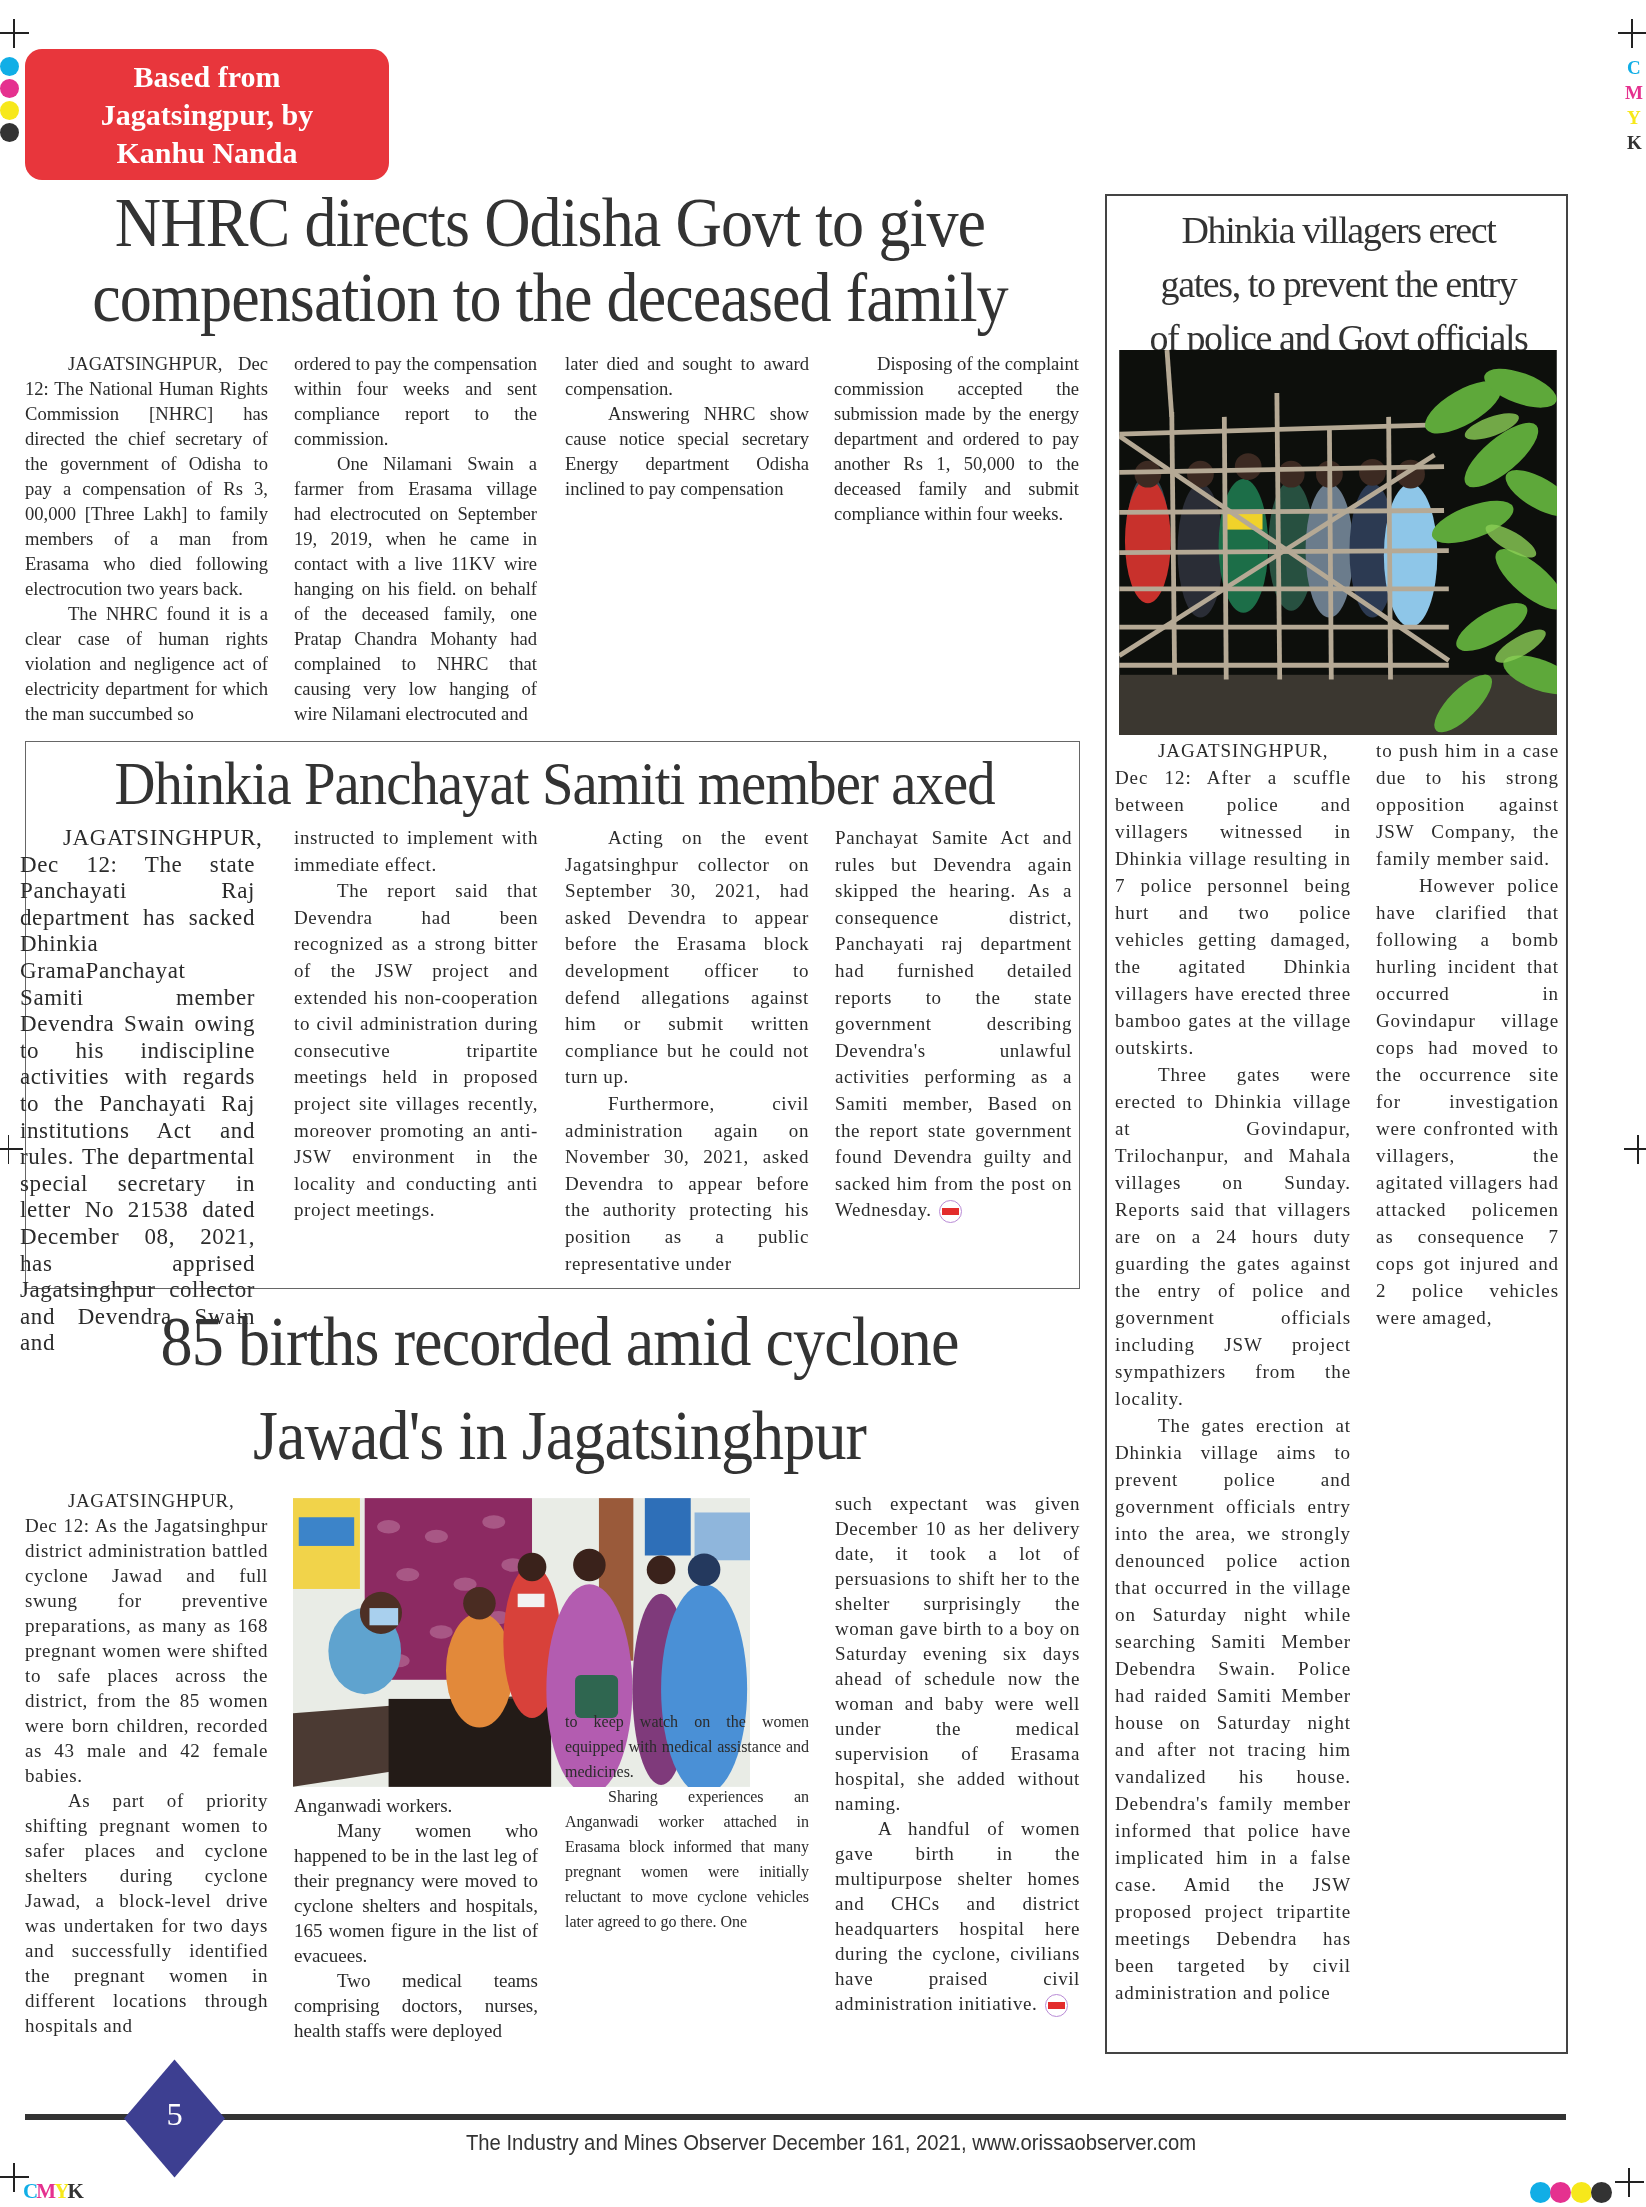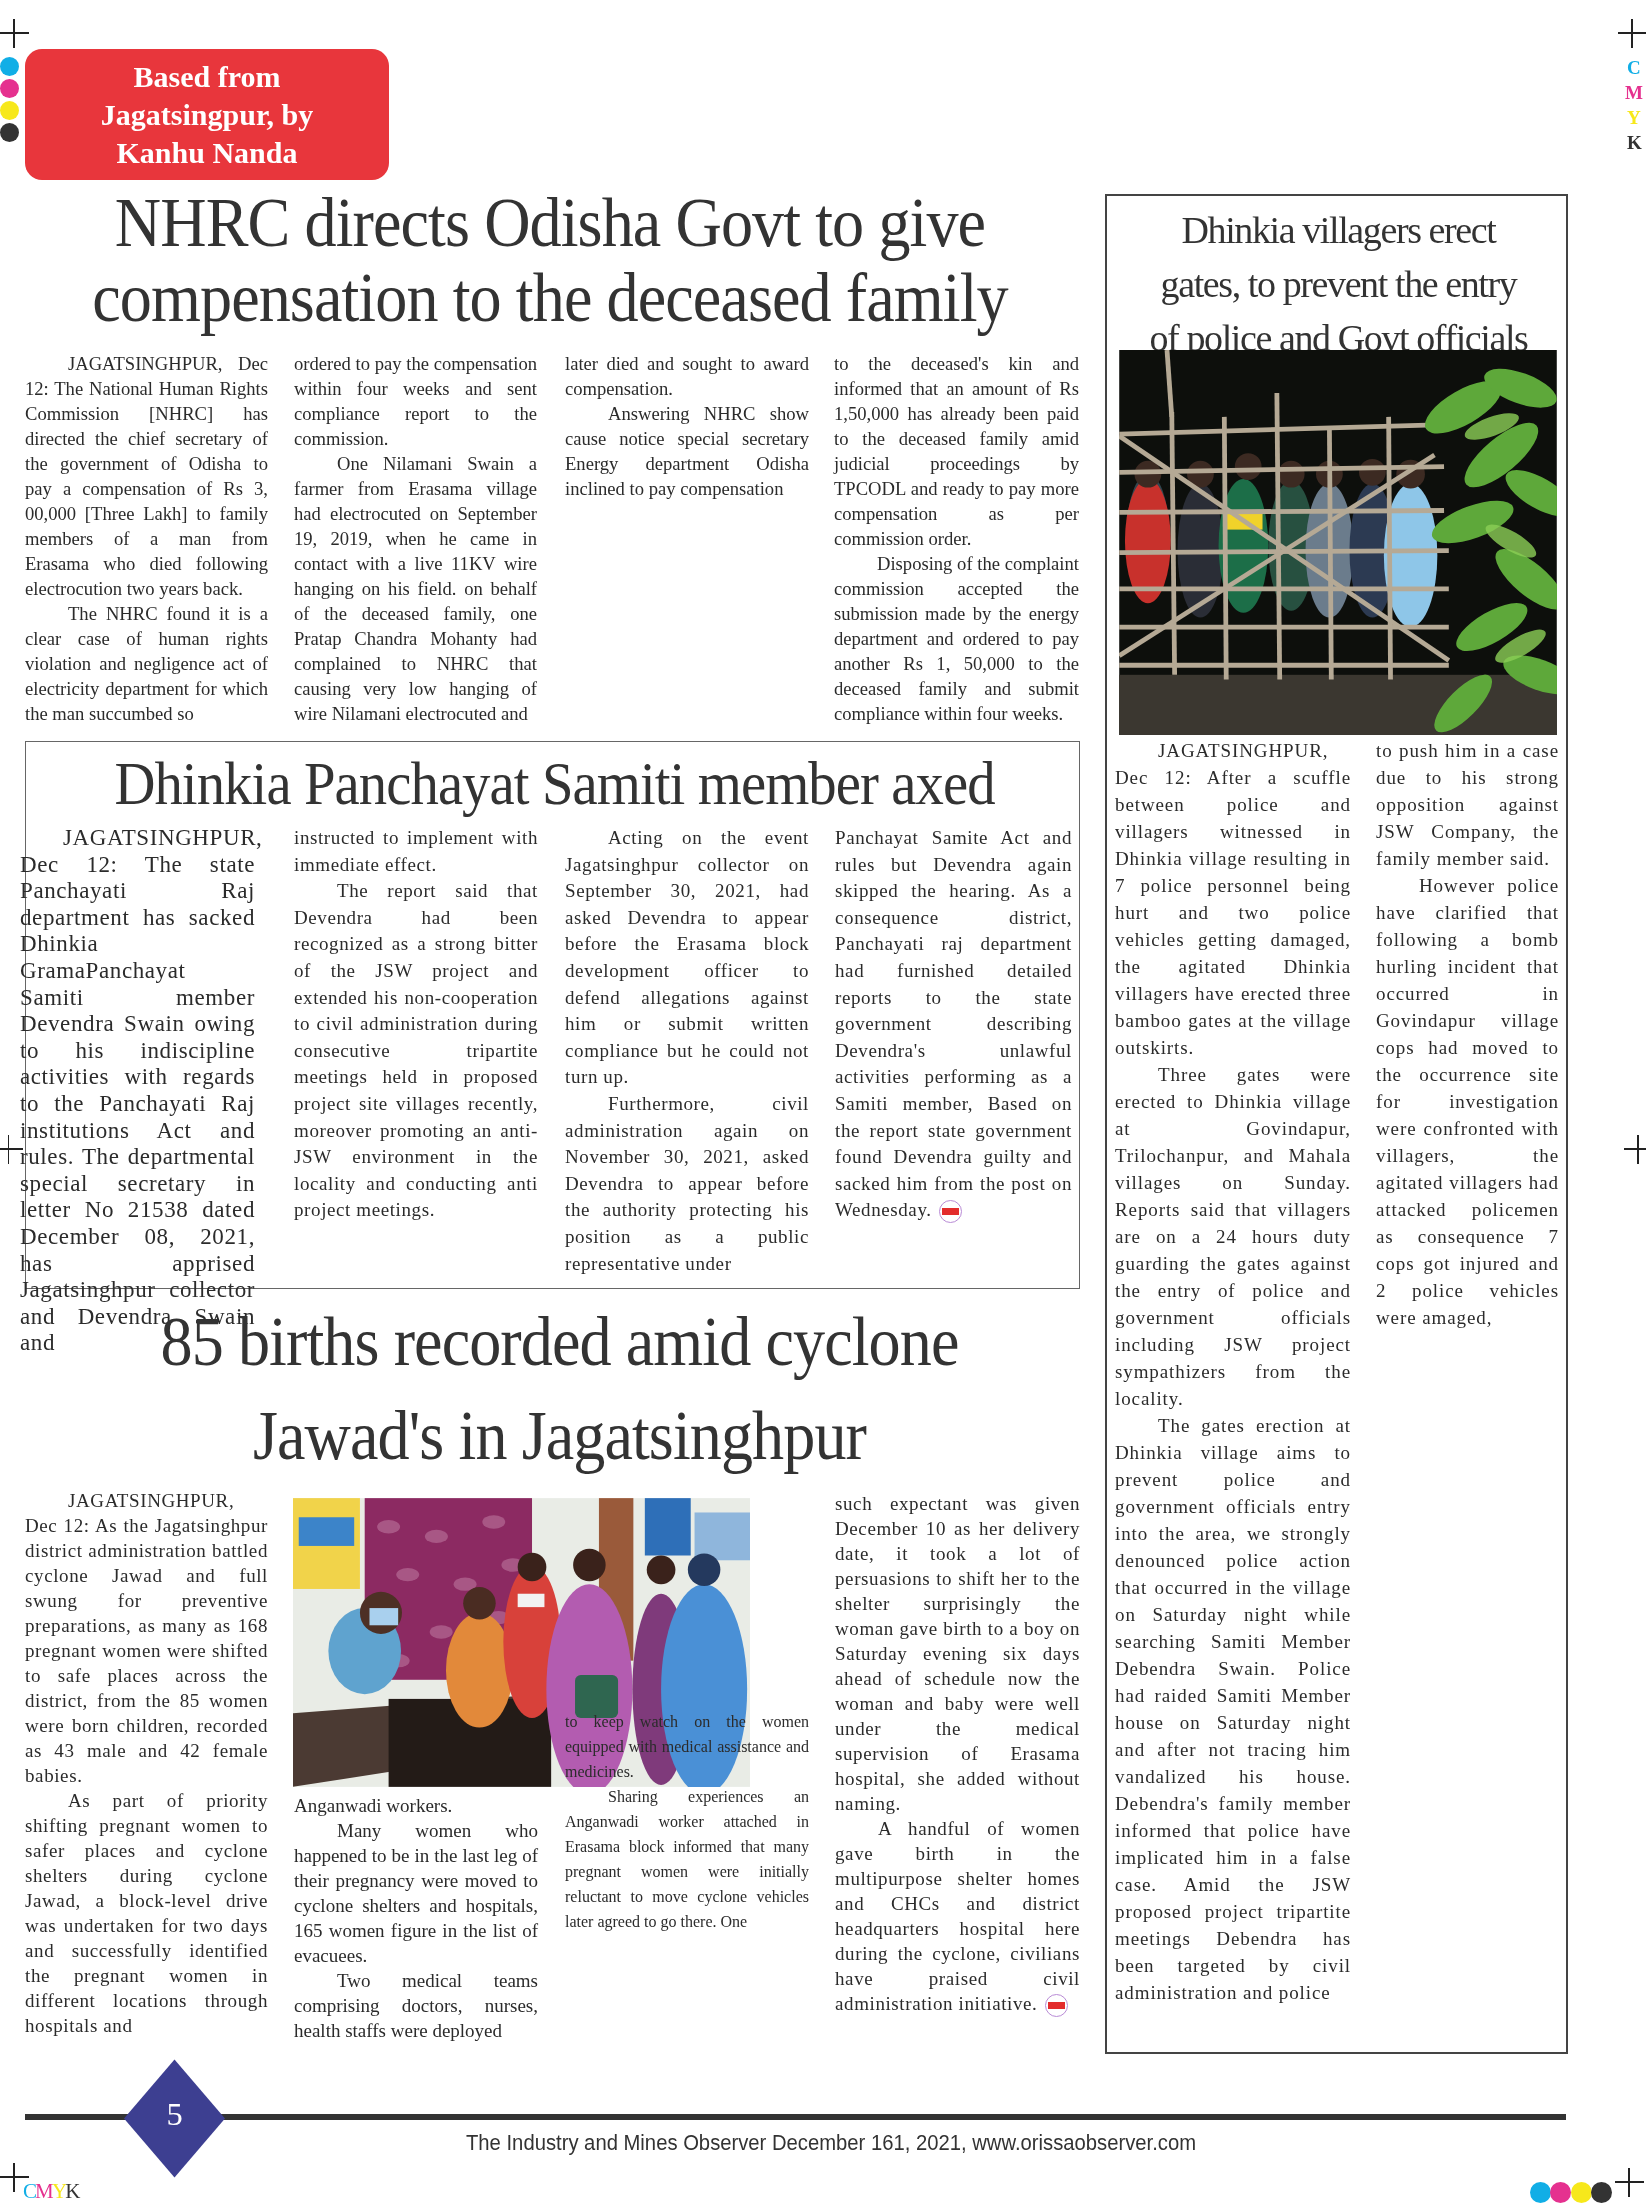"to the deceased's kin and" p { html: <p>to the deceased's kin and informed that an amount of Rs 1,50,000 has already been paid to the deceased family amid judicial proceedings by TPCODL and ready to pay more compensation as per commission order.</p> -> none }
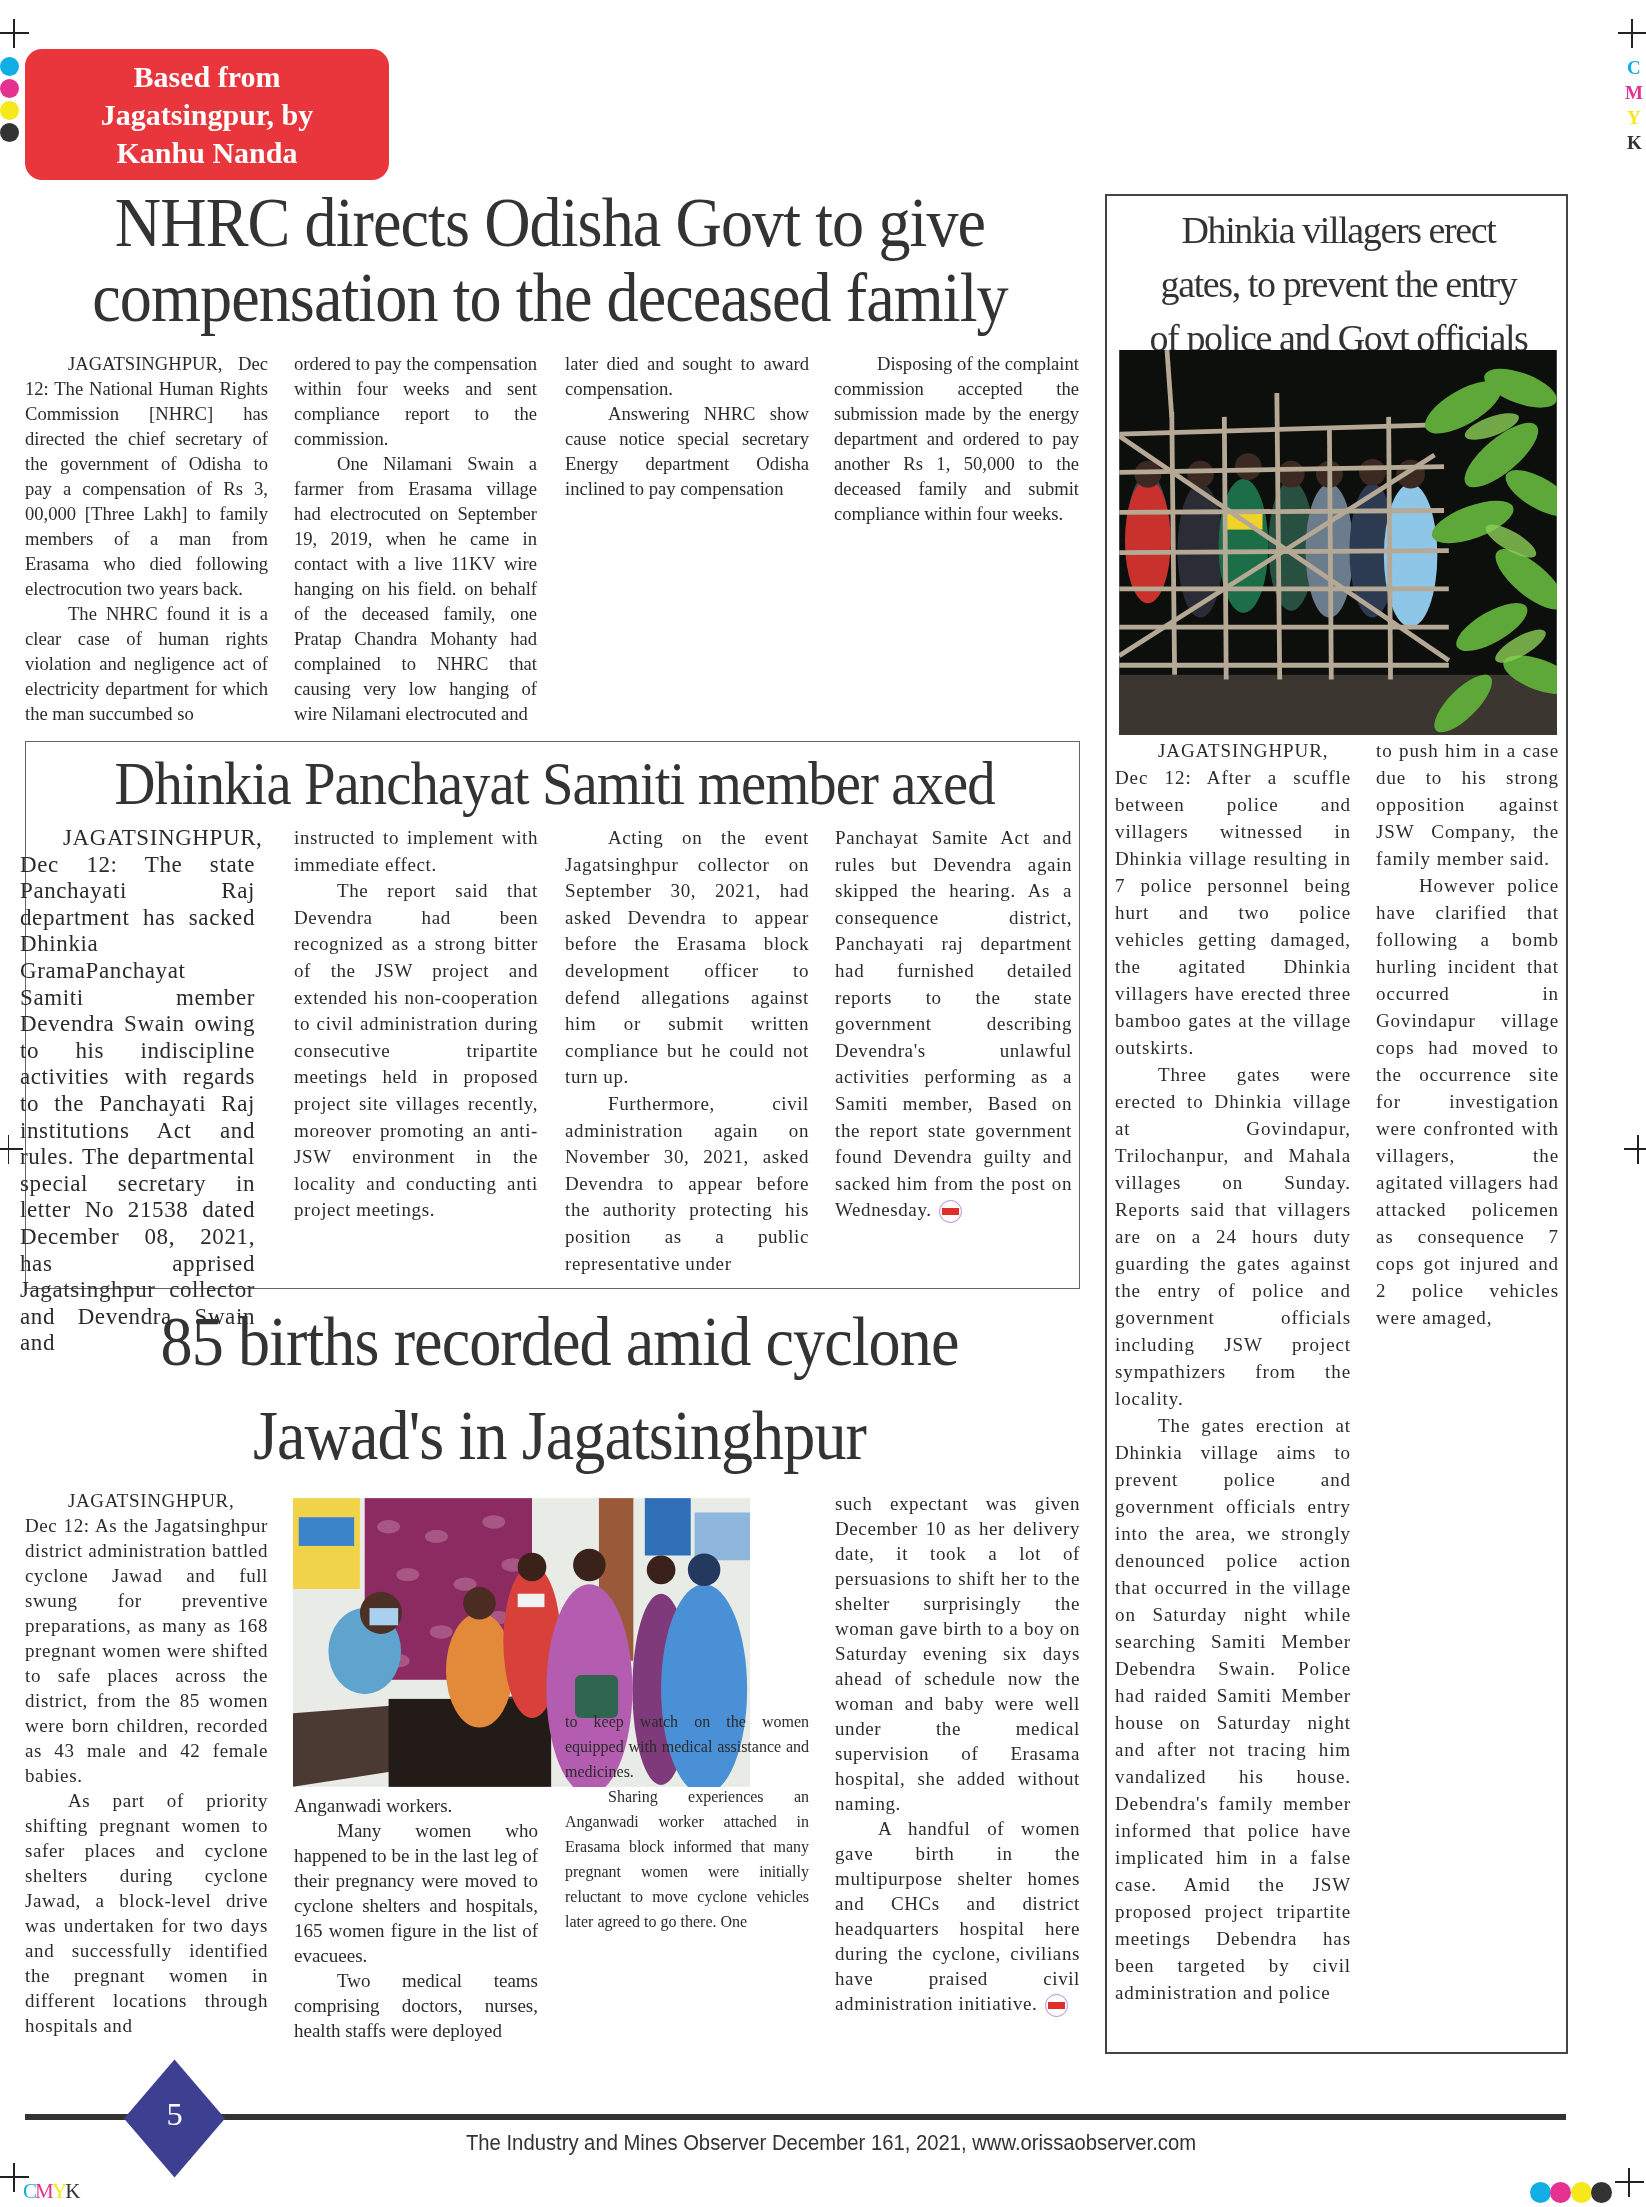"CMYK" div.abs { font-weight: normal -> bold }
